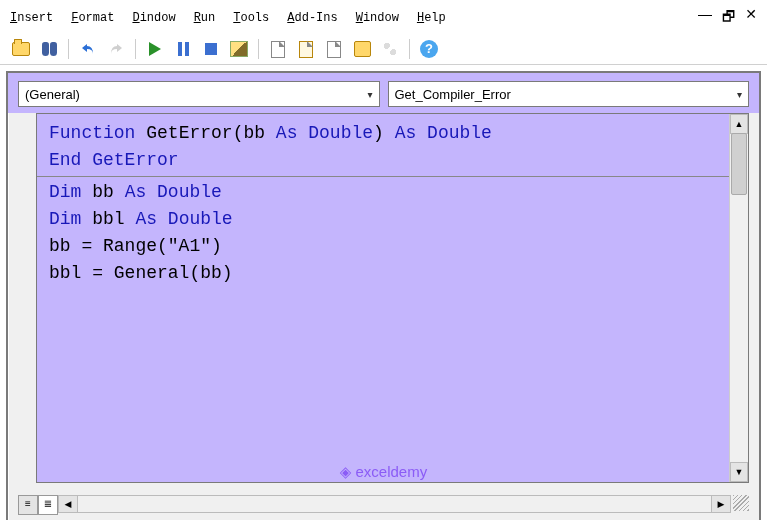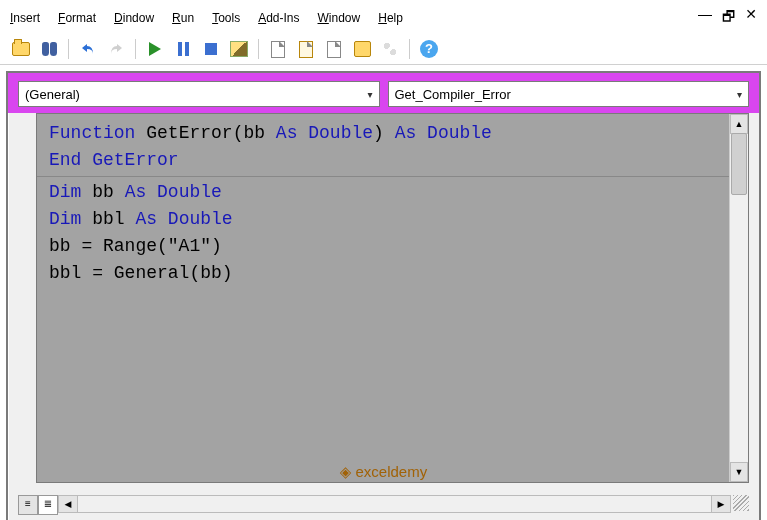"Insert" .menubar .menu-item { font-family: none -> Liberation Mono, monospace }
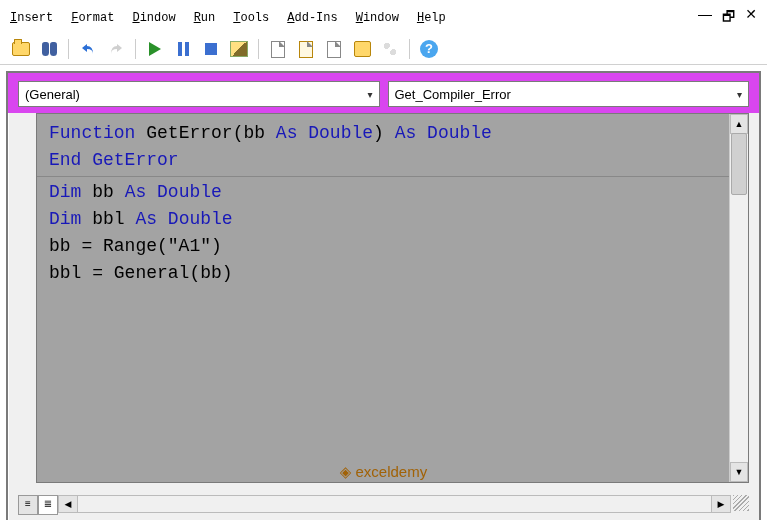"(General)" .dropdowns { background: #d946ef -> #c4b5fd }
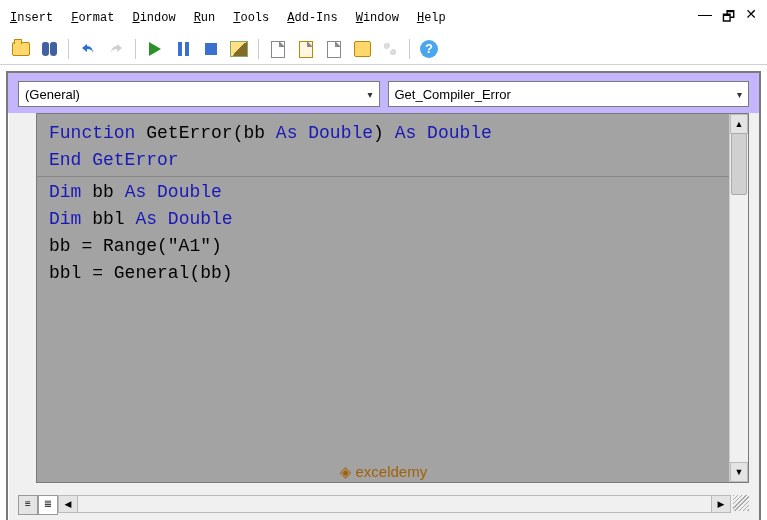"Function GetError(bb As Double) As" .code-pane { background: #a3a3a3 -> #c4b5fd }
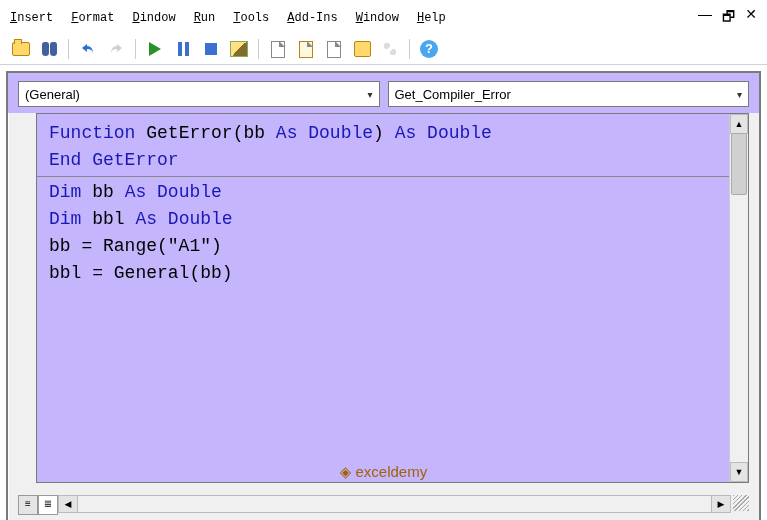"◈ exceldemy" .watermark { color: #a16207 -> #8b5cf6 }
